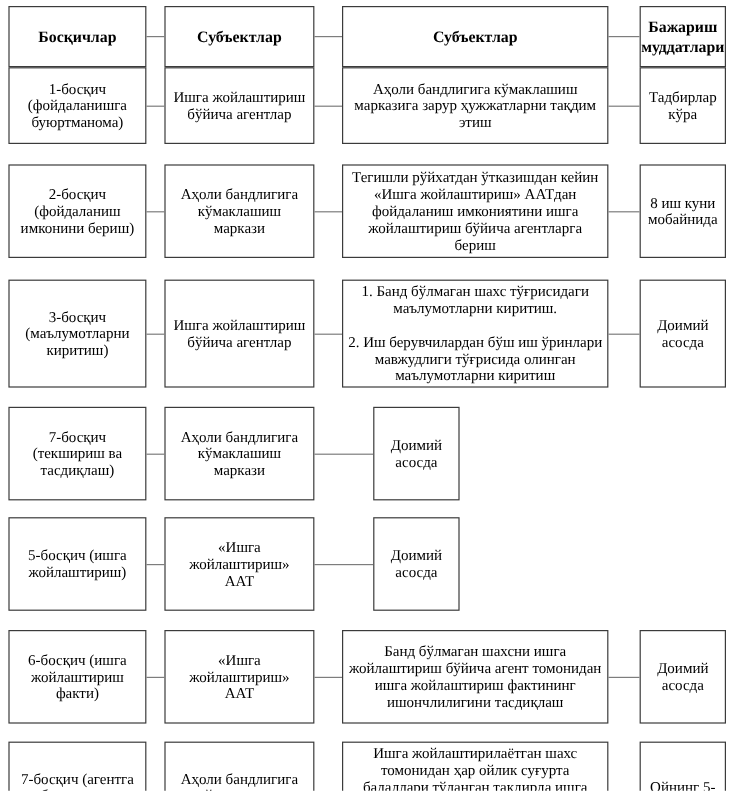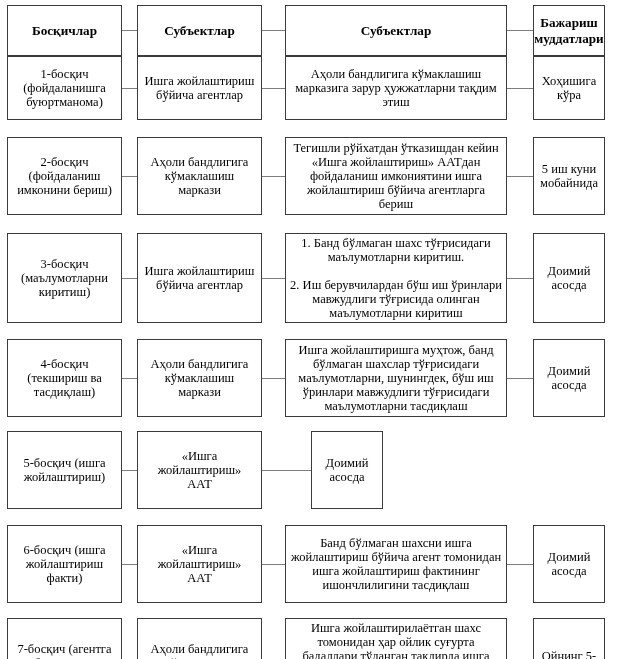"Хоҳишига кўра" div.box { text: Хоҳишига -> Тадбирлар }
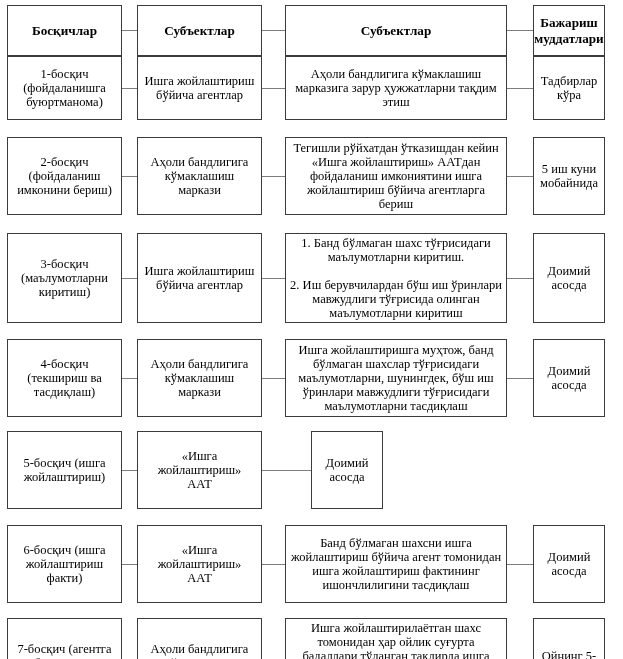"5 иш куни мобайнида" div.box { text: 5 -> 8 }
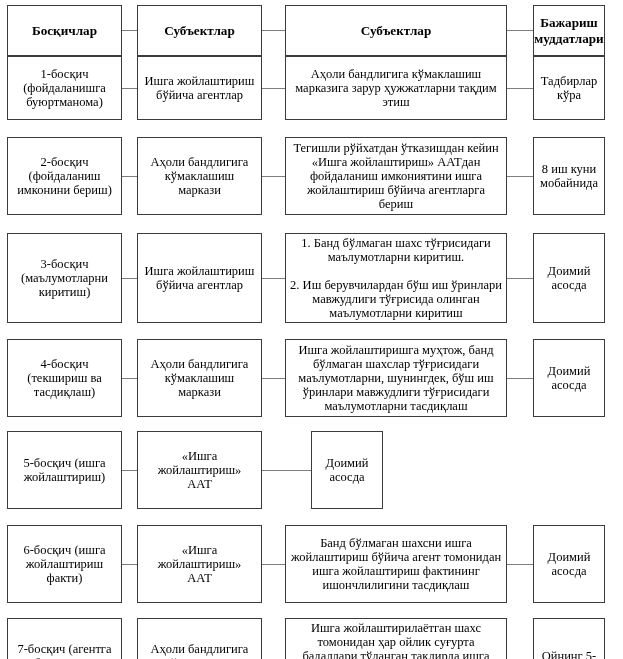"Ишга жойлаштиришга муҳтож, банд бўлмаган" div.box { html: <div>Ишга жойлаштиришга муҳтож, банд бўлмаган шахслар тўғрисидаги маълумотларни, шунингдек, бўш иш ўринлари мавжудлиги тўғрисидаги маълумотларни тасдиқлаш</div> -> none }
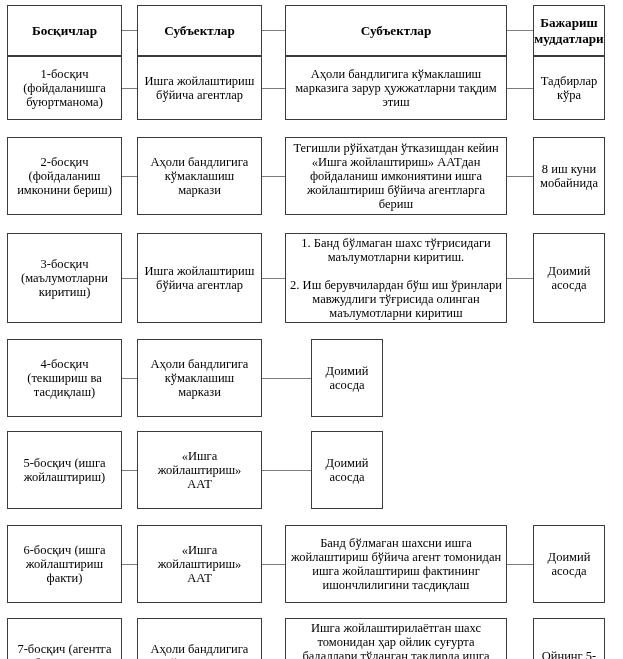"4-босқич (текшириш ва тасдиқлаш)" div.box { text: 4-босқич -> 7-босқич }
